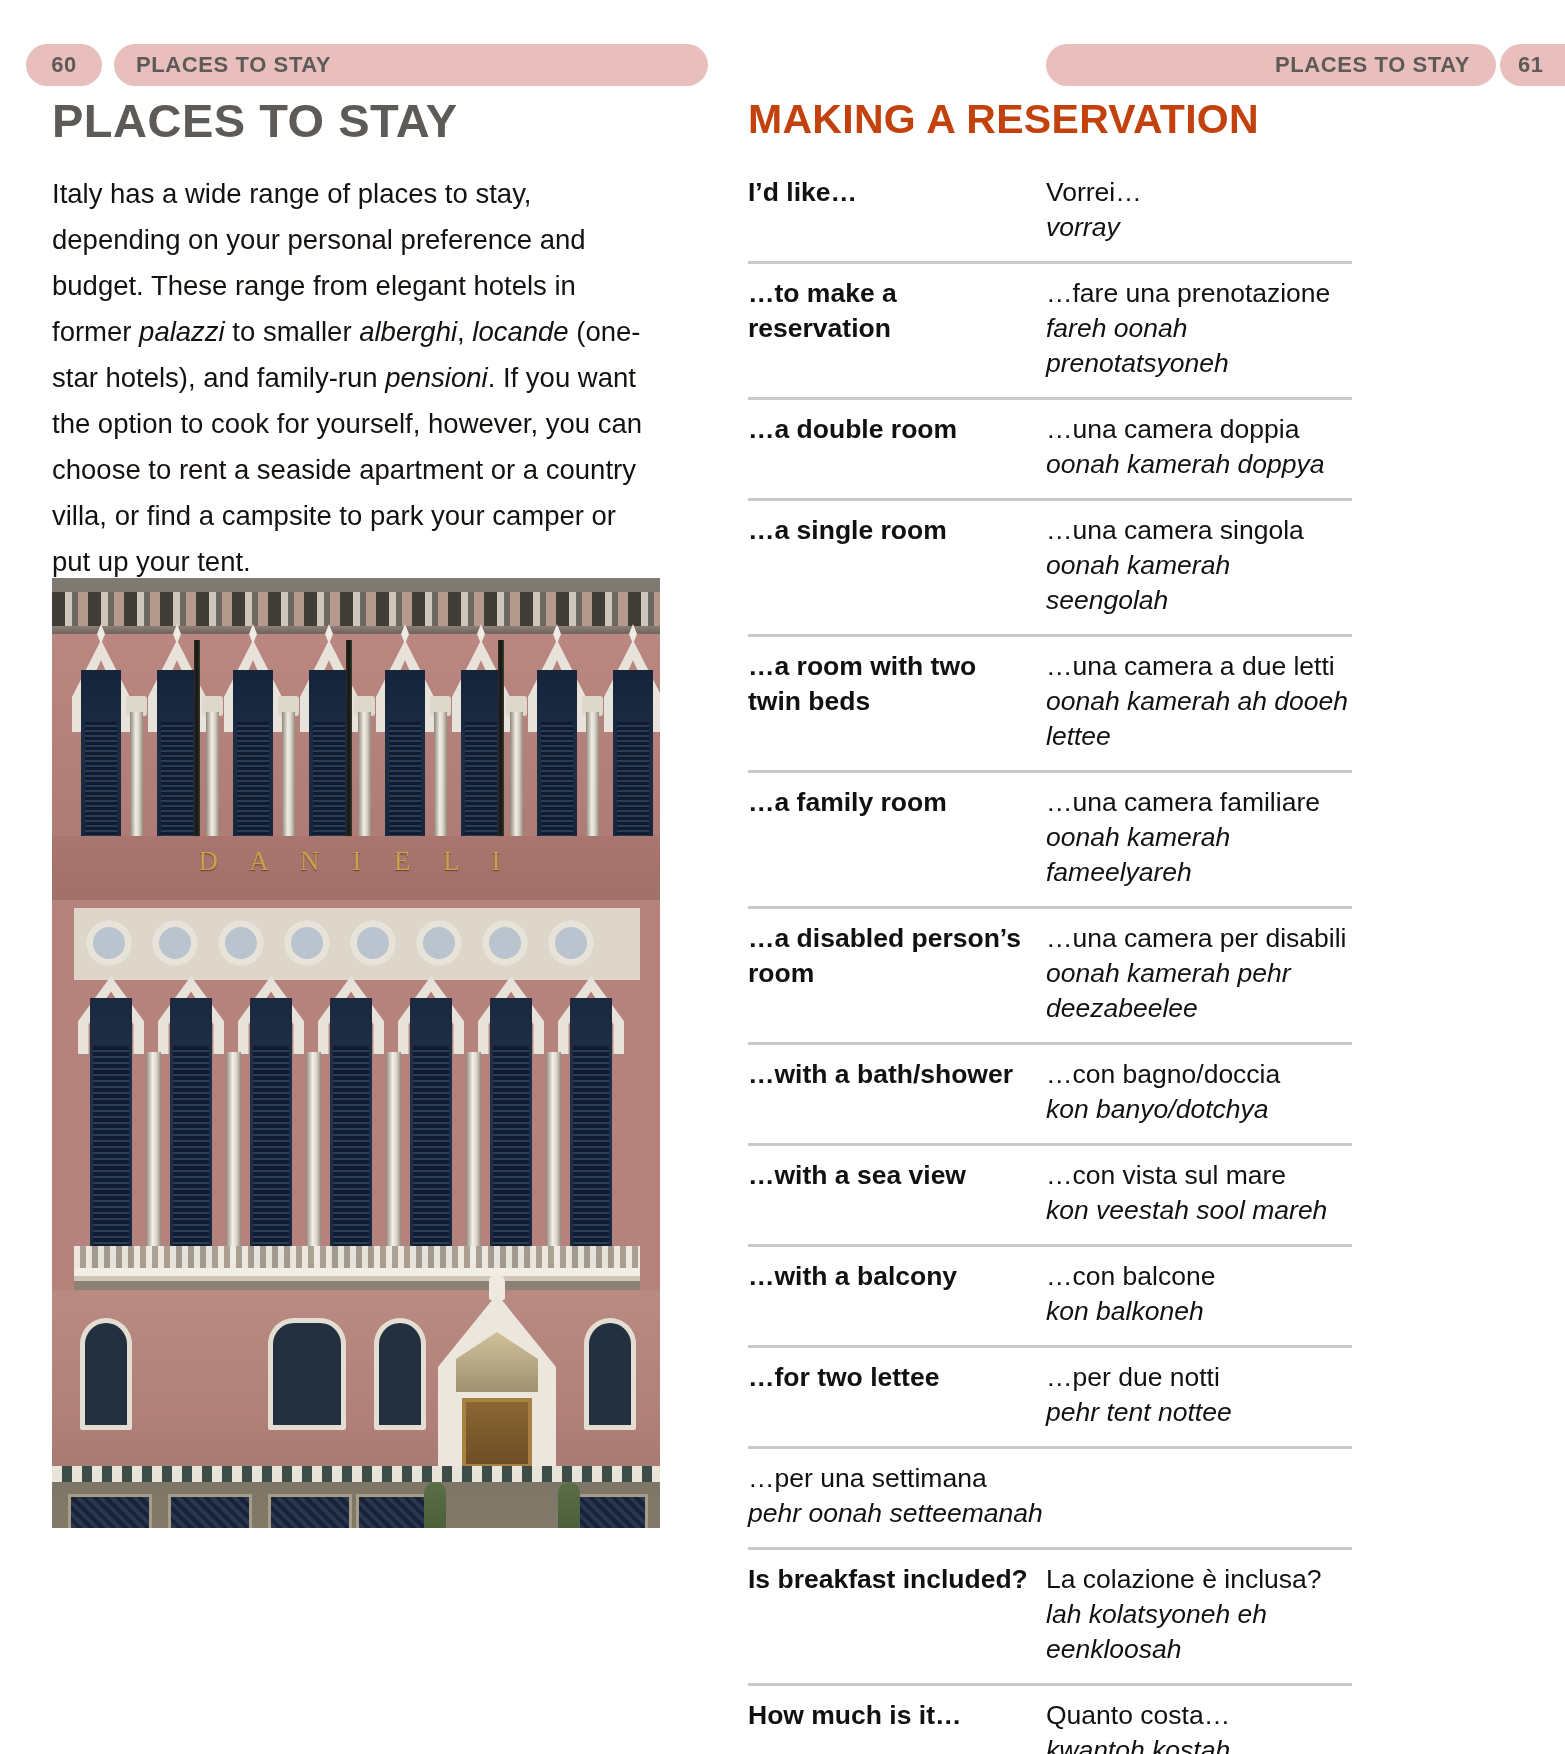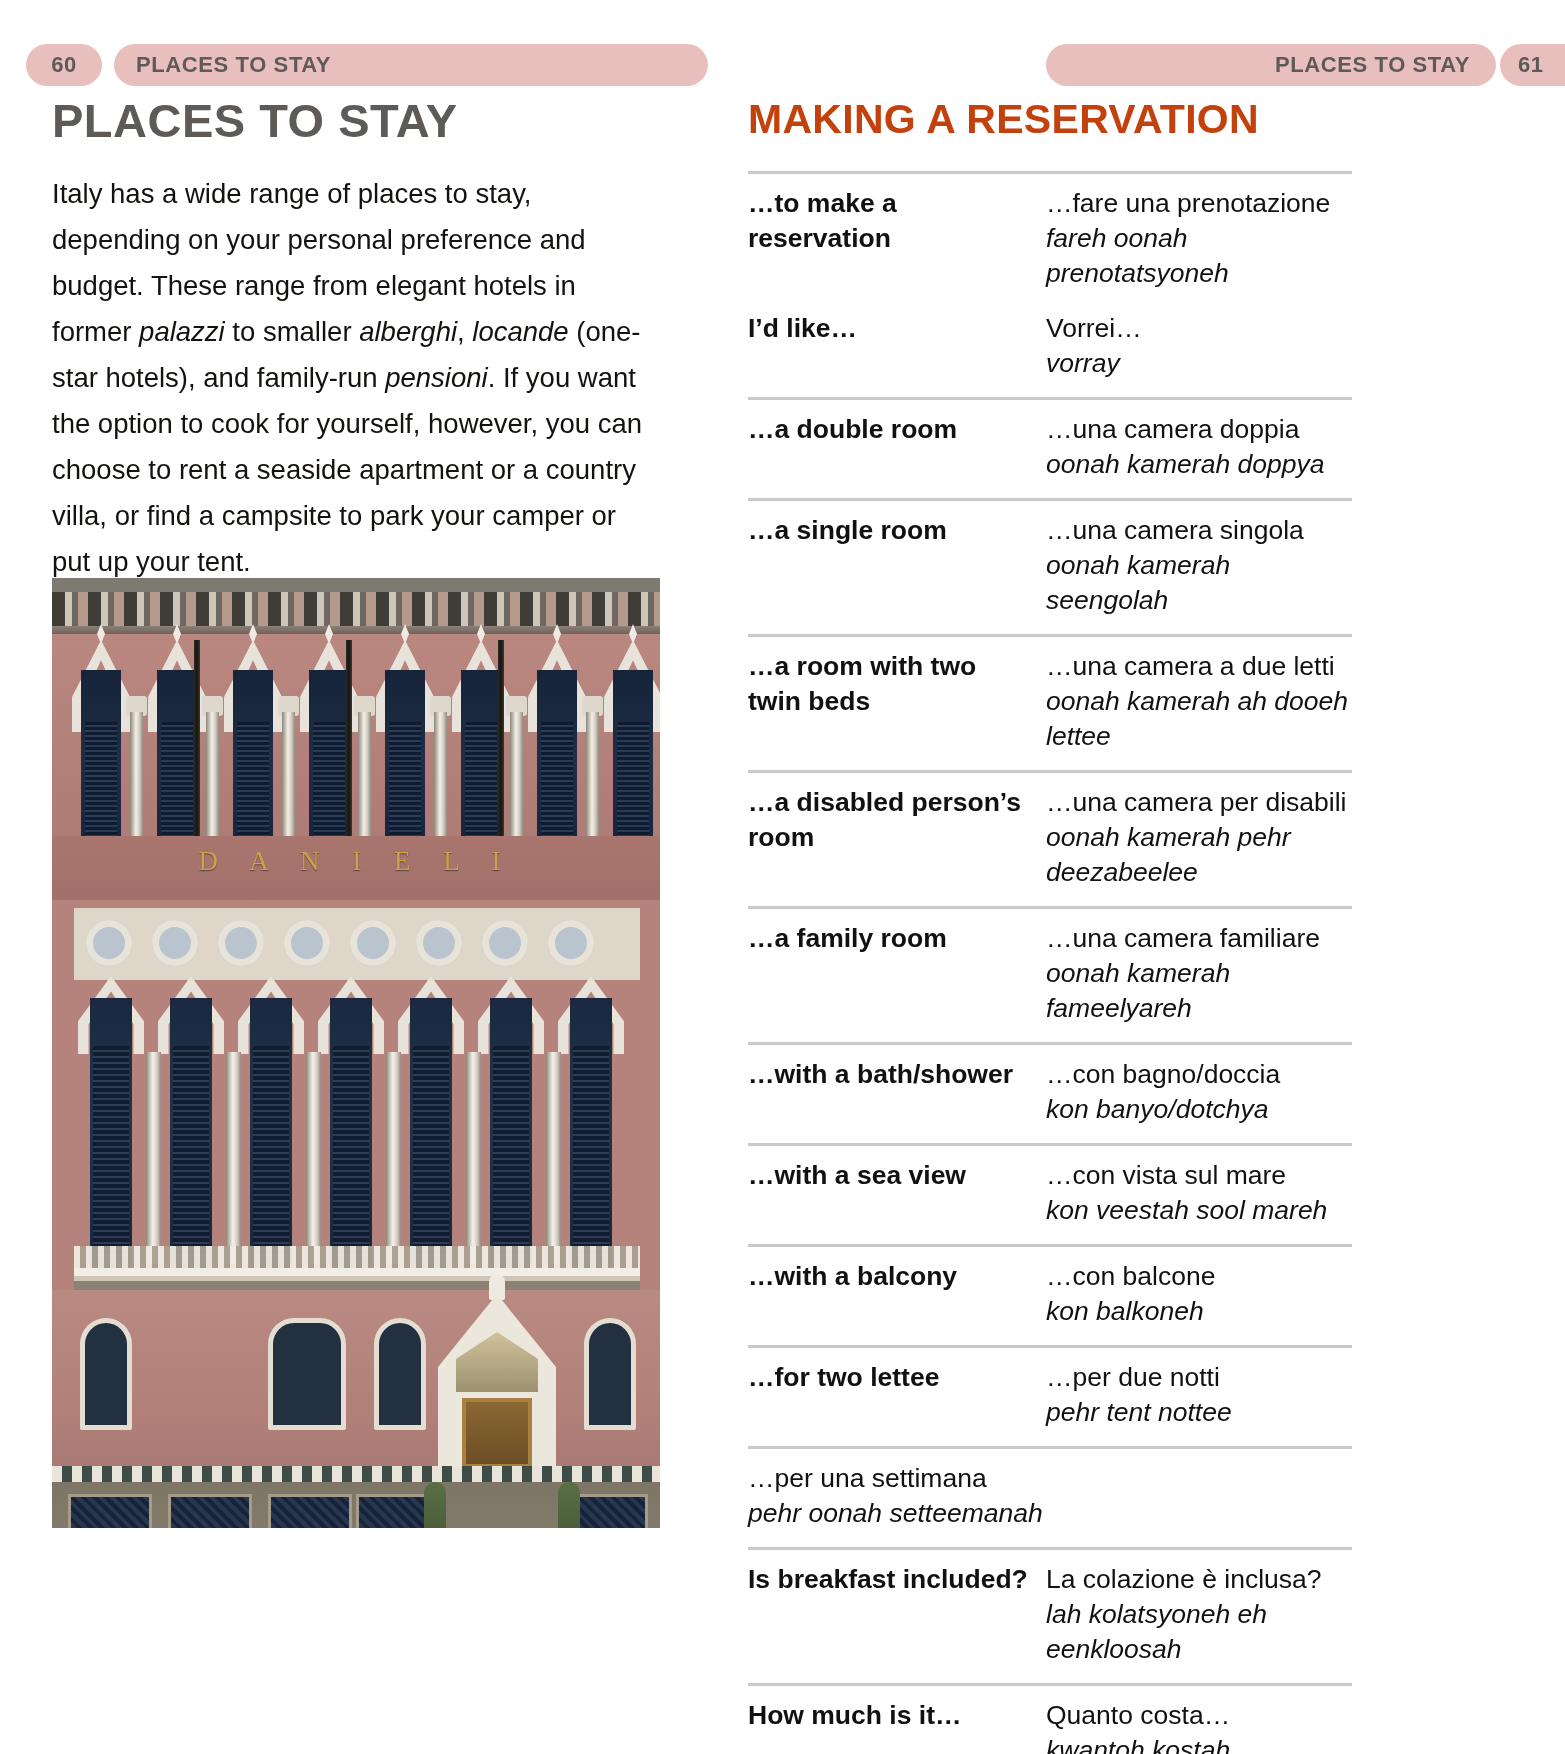"…to make a reservation" div.phrase-row { order: before "I’d like…" -> after "I’d like…" }
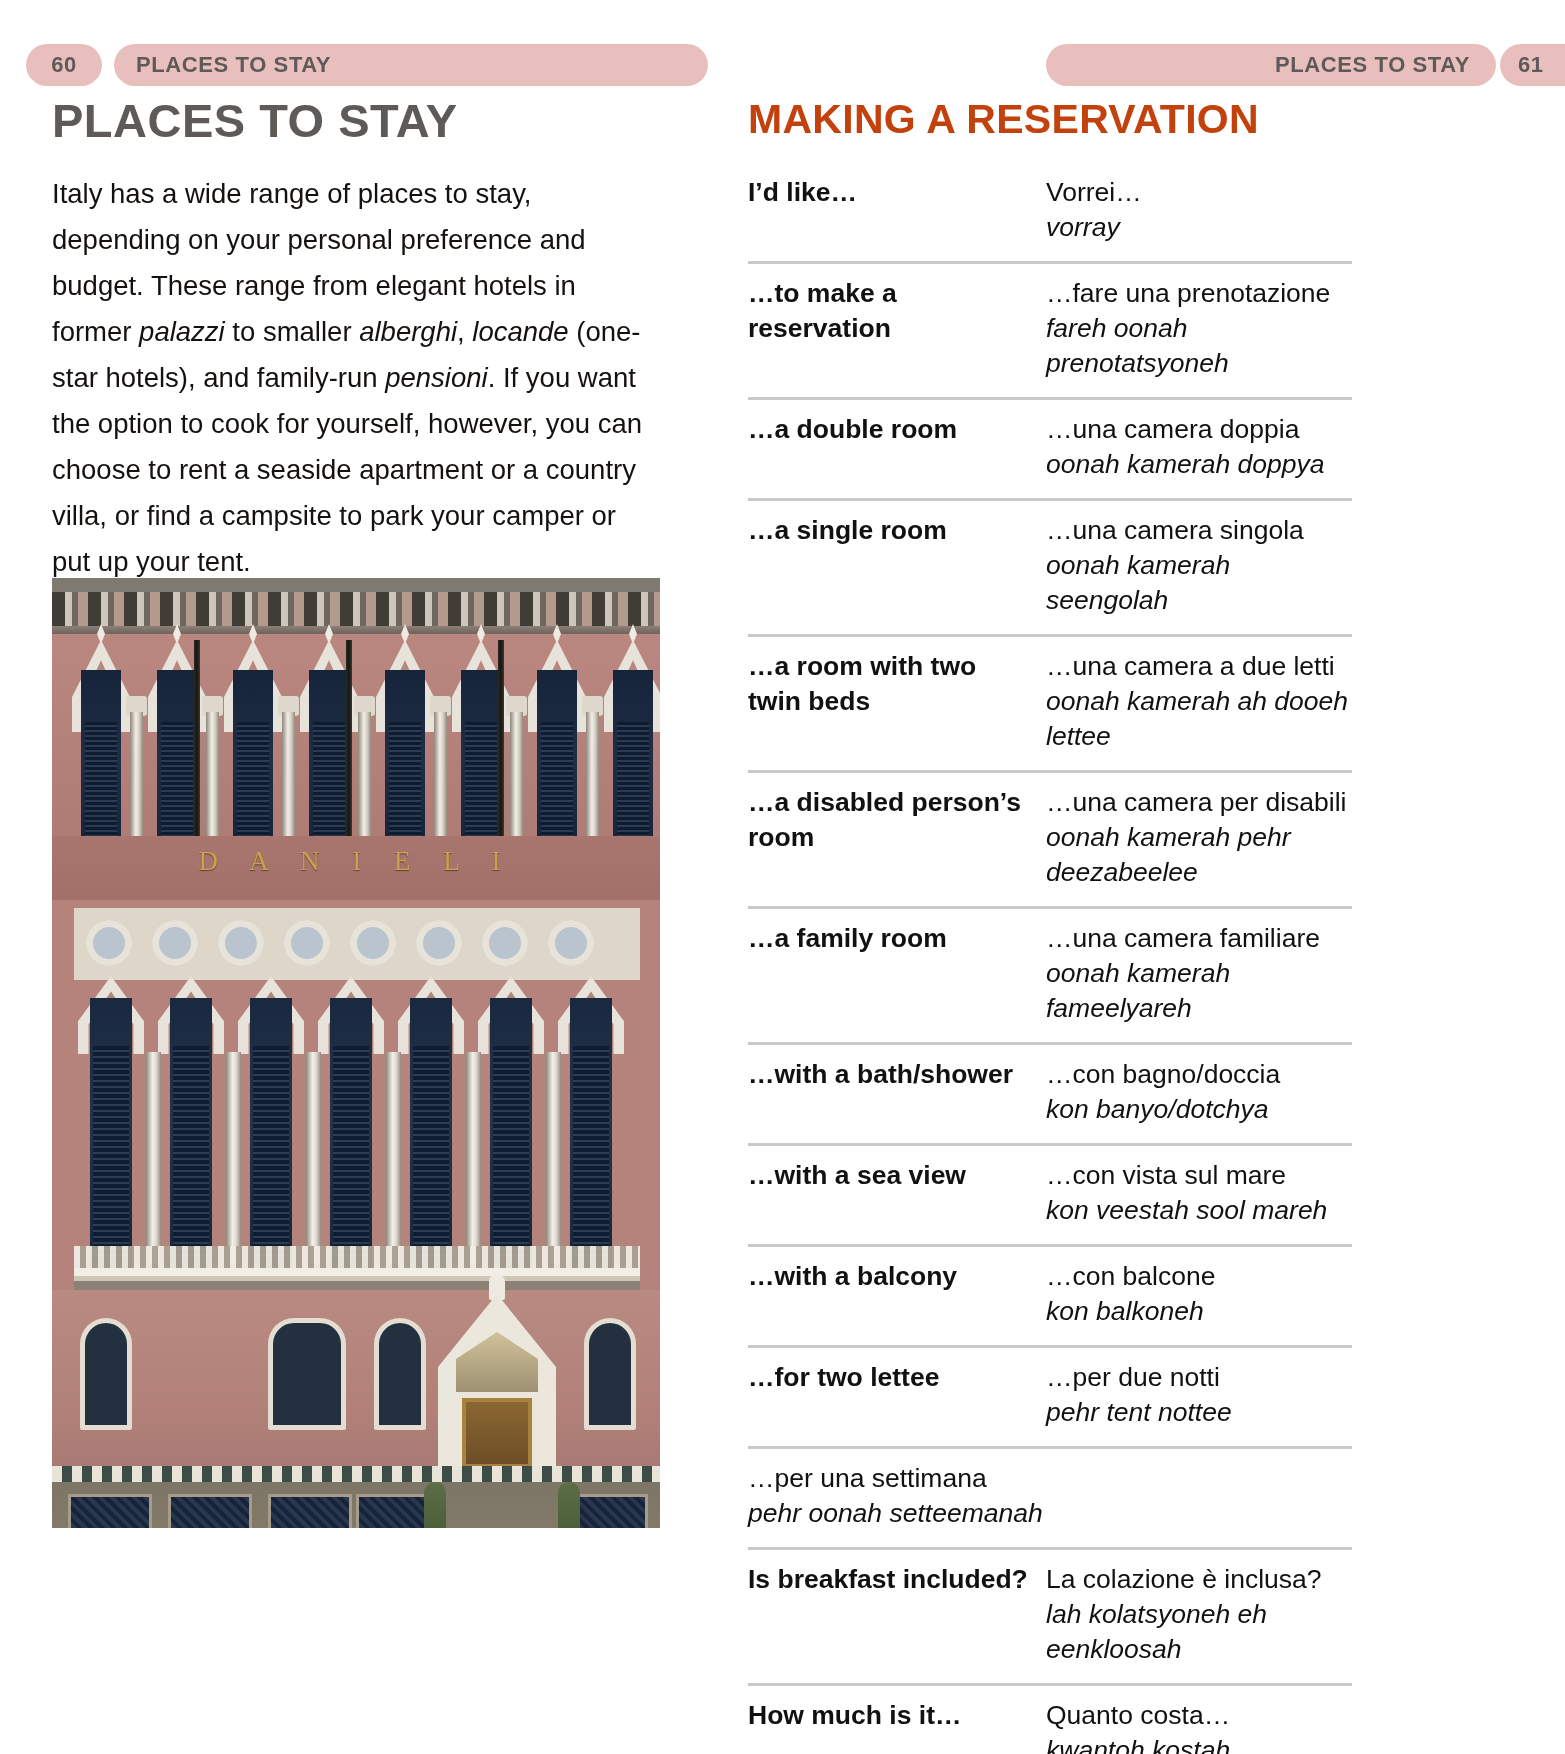"…a disabled person’s room" div.phrase-row { order: before "…a family room" -> after "…a family room" }
